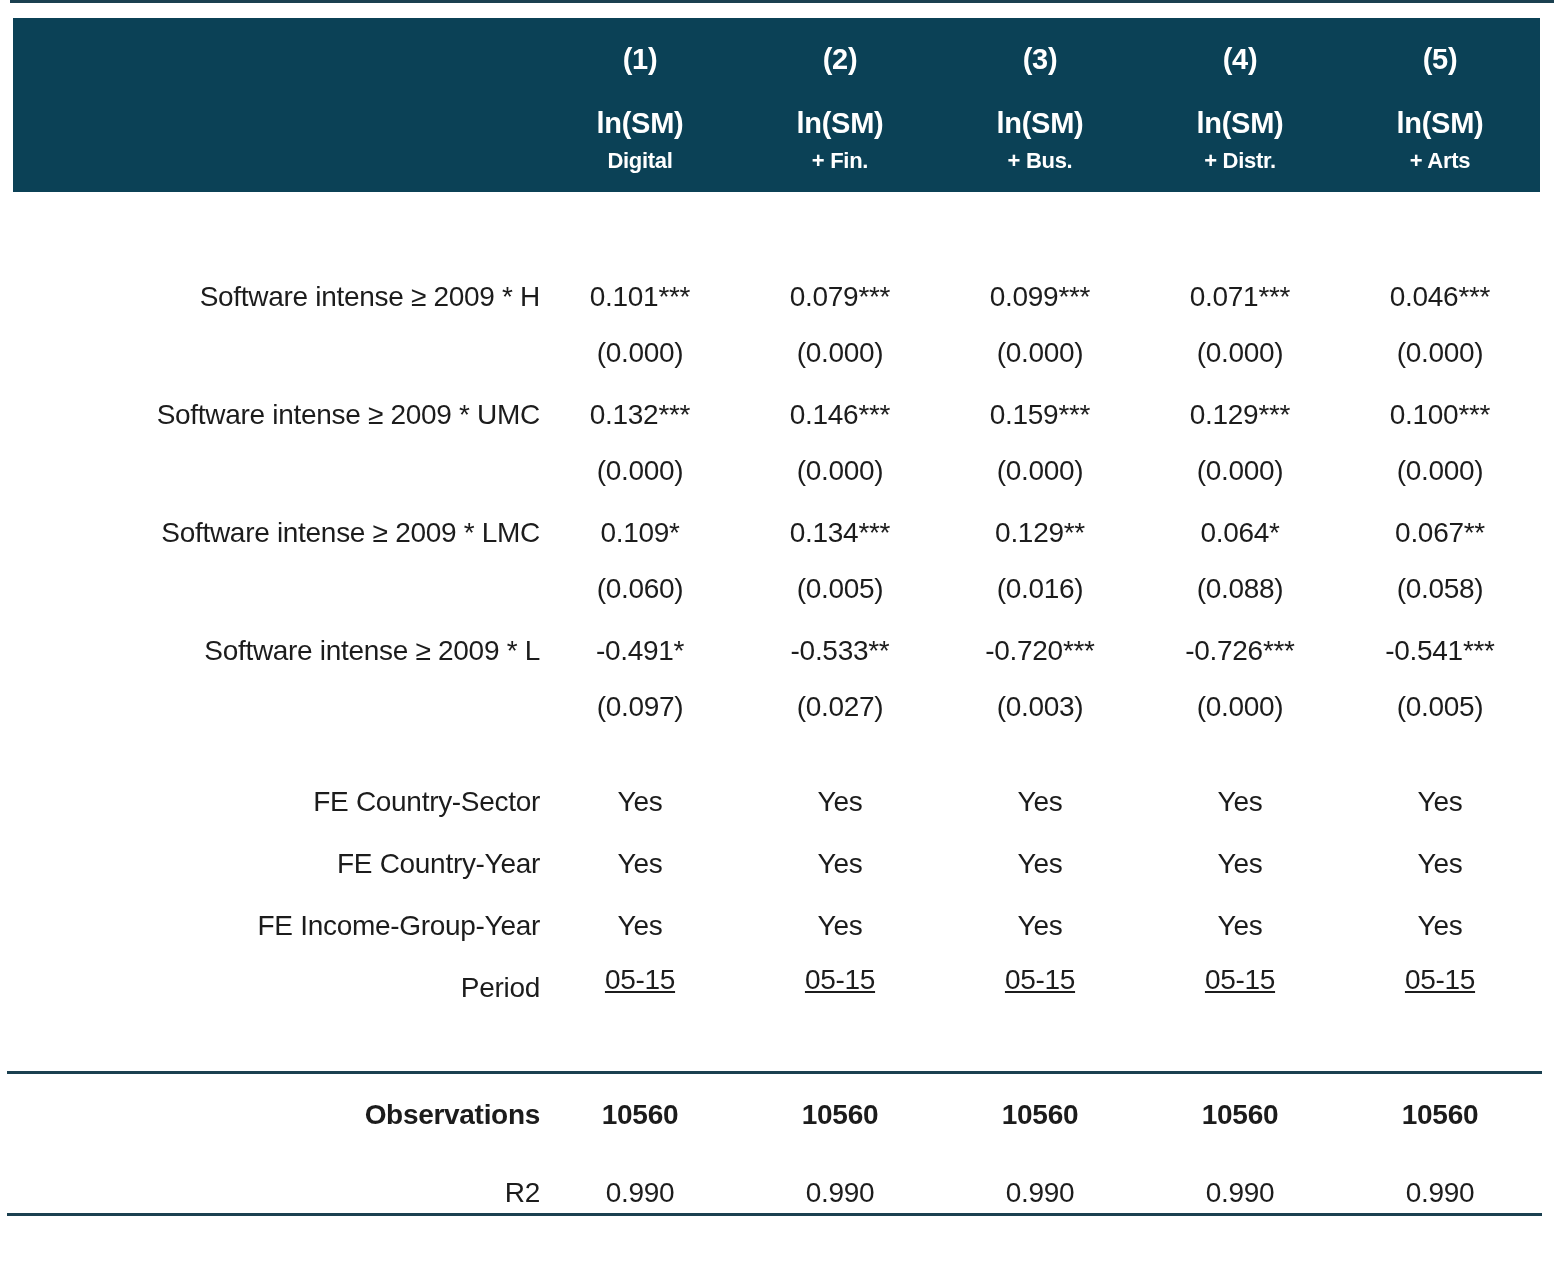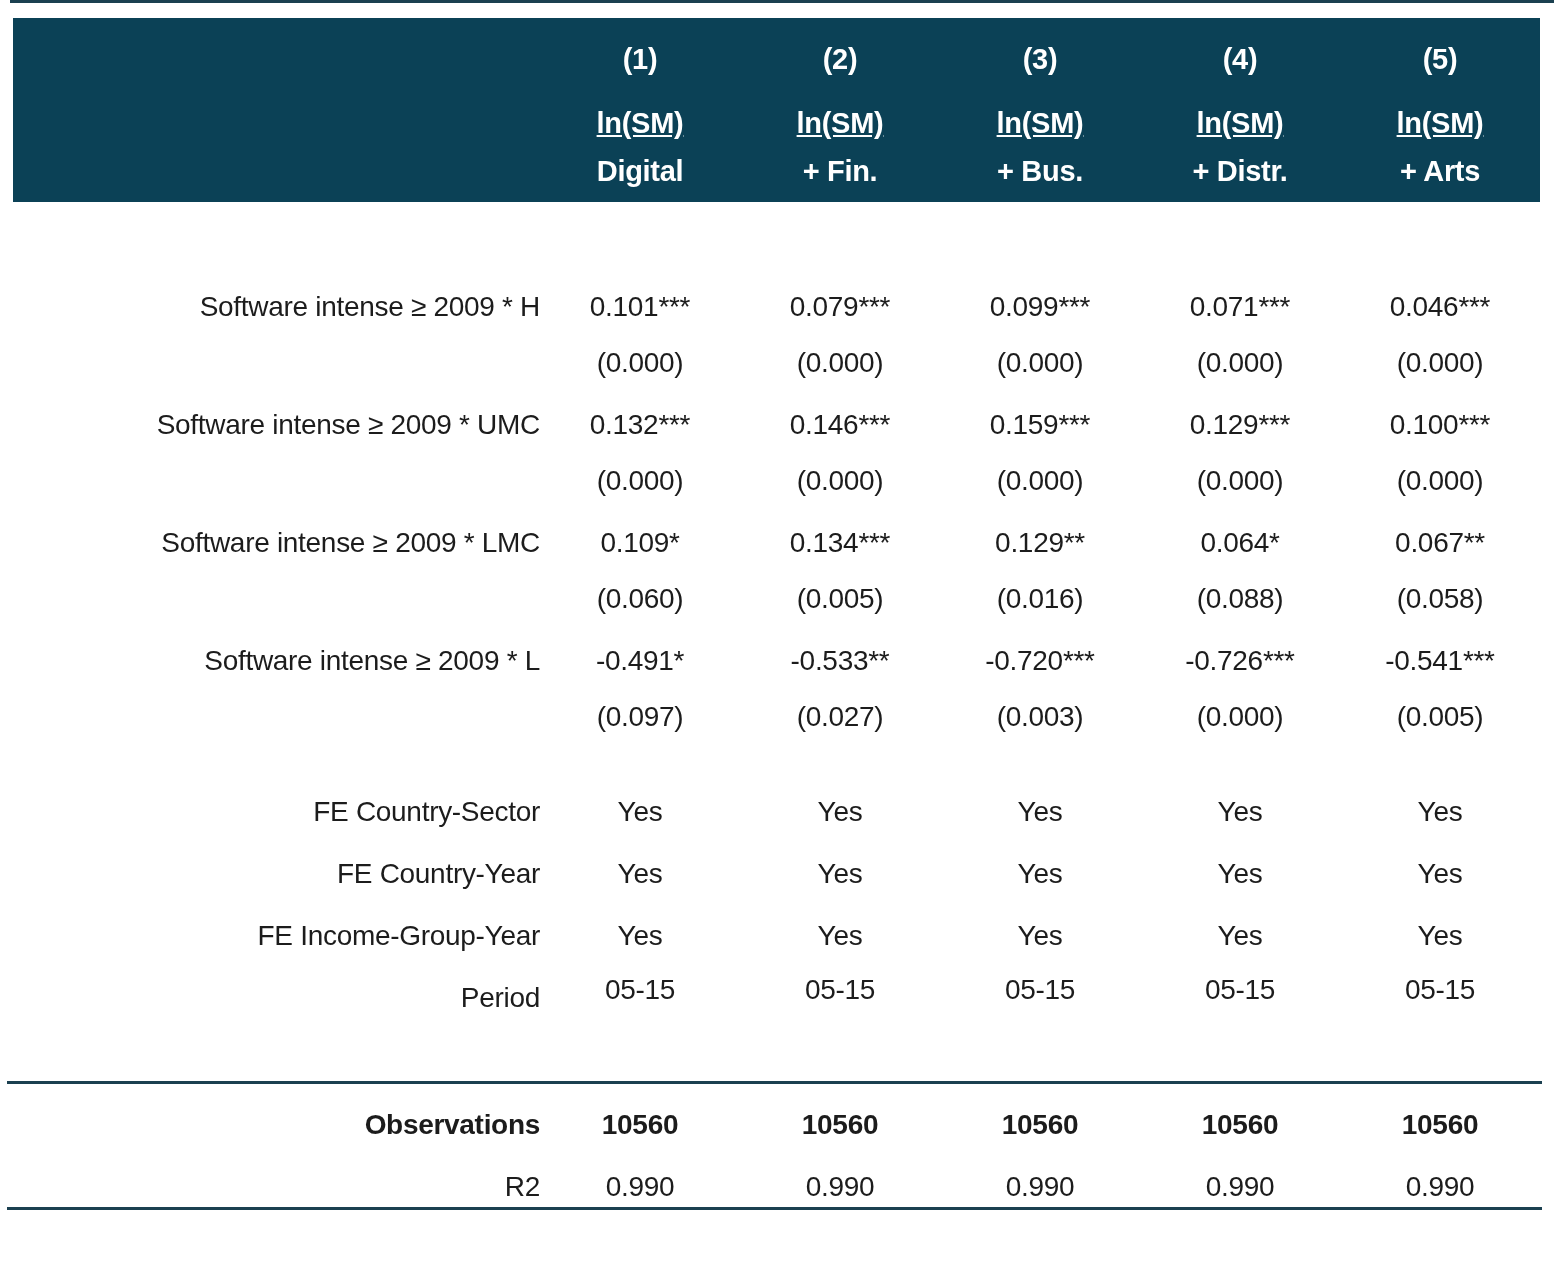"ln(SM)" .h-dep { text-decoration: underline -> none }
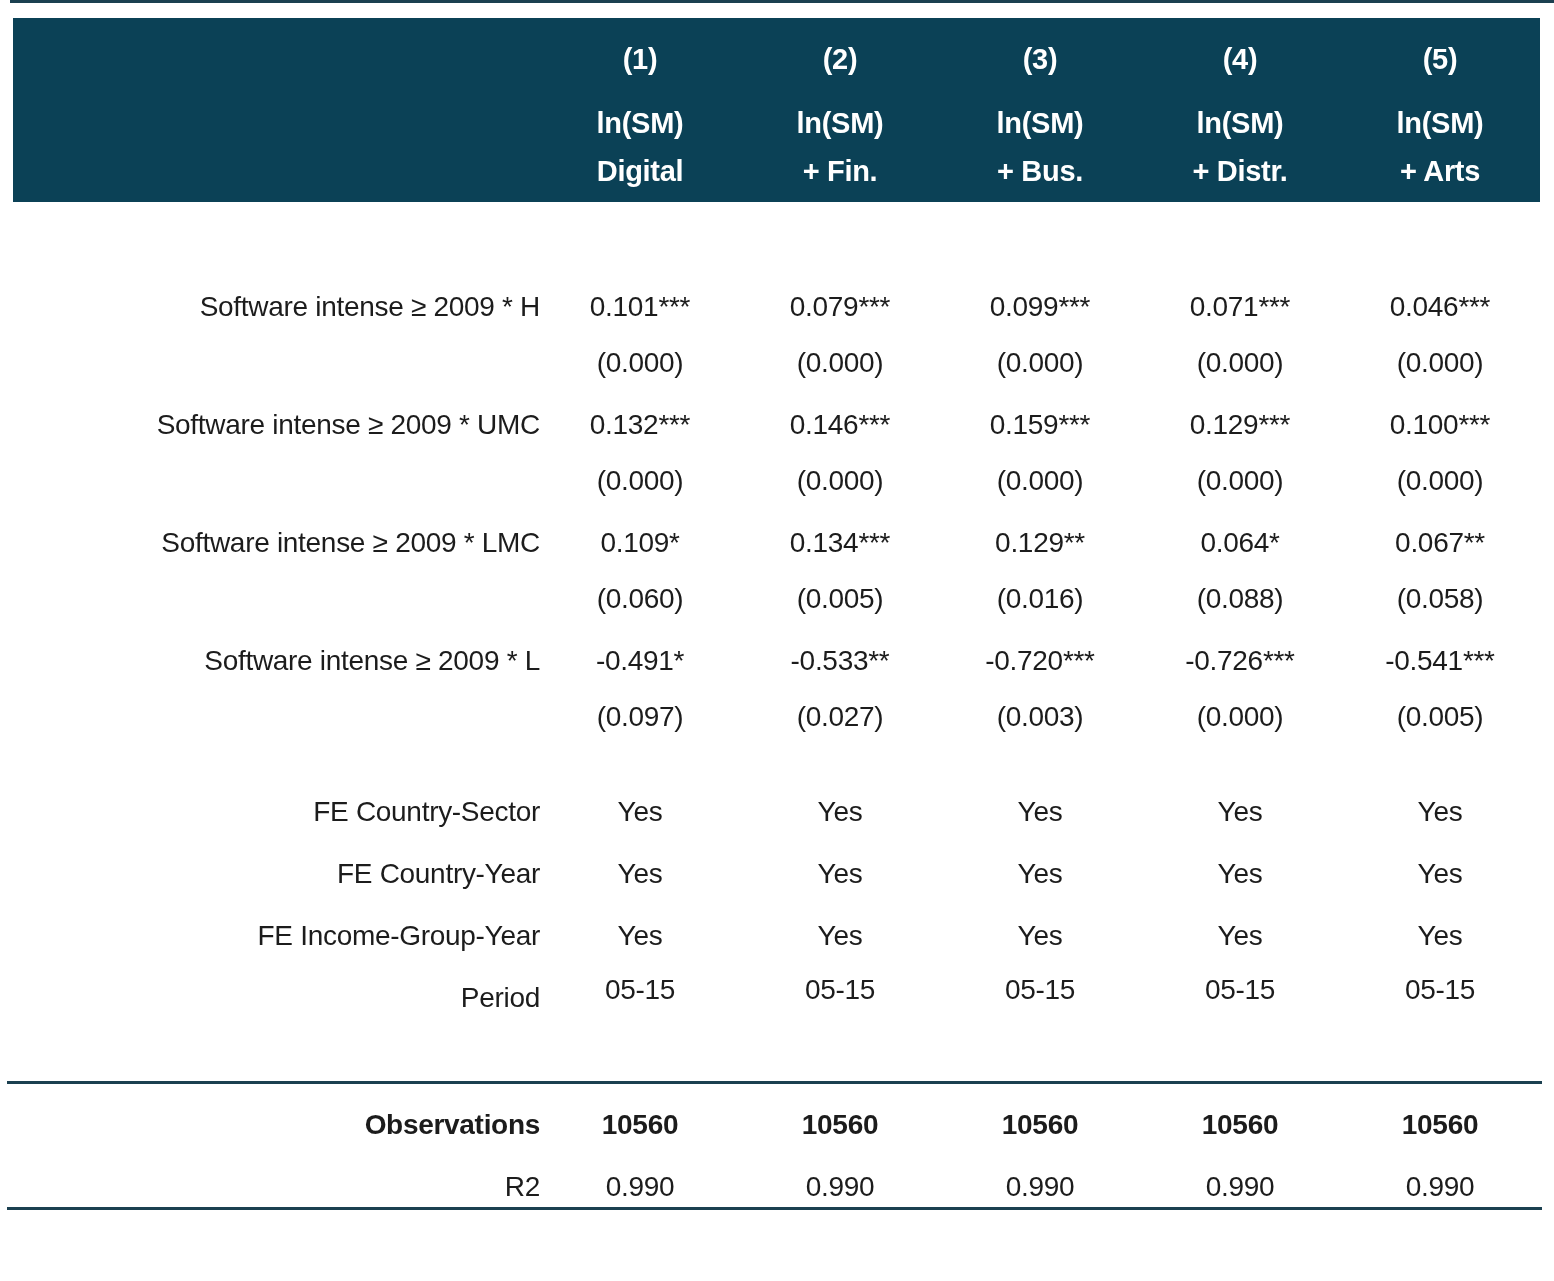"Digital" .h-model { font-size: 29px -> 22px; margin-top: 18px -> 8px }
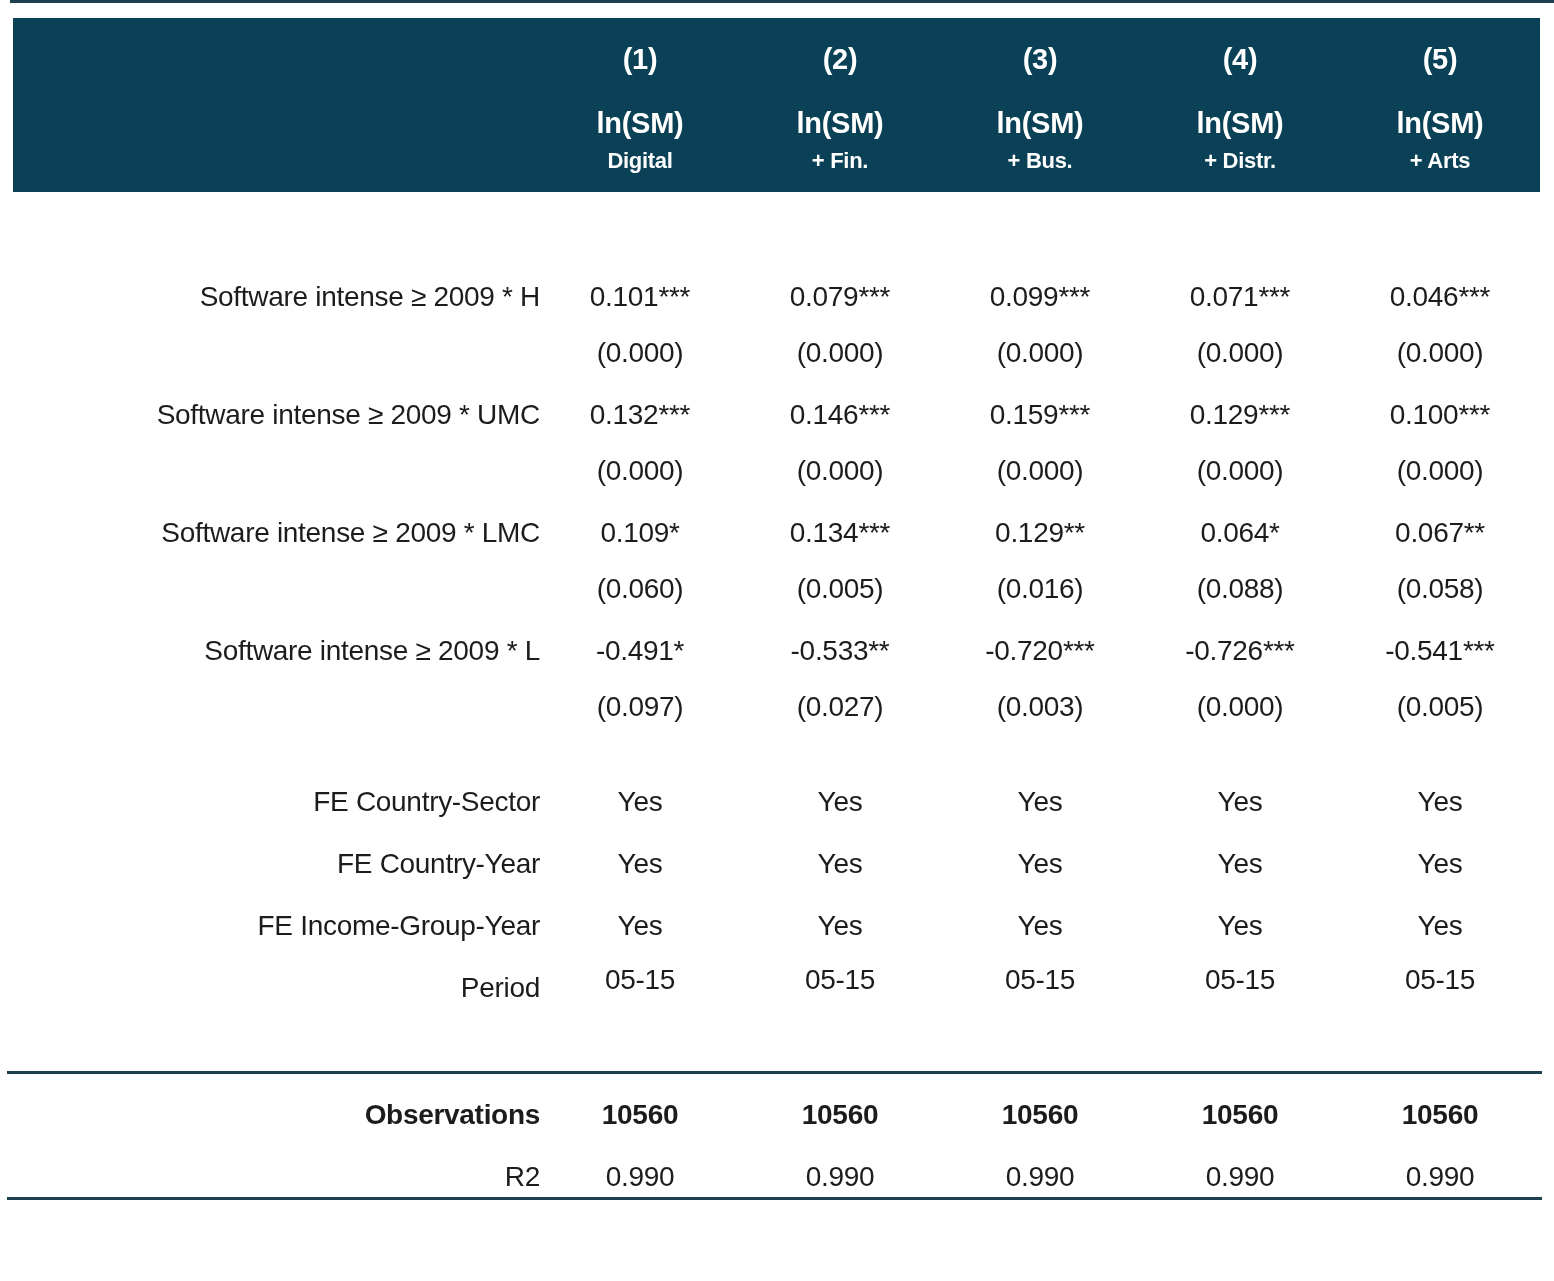"05-15" .spec-row.period .val { text-decoration: none -> underline }
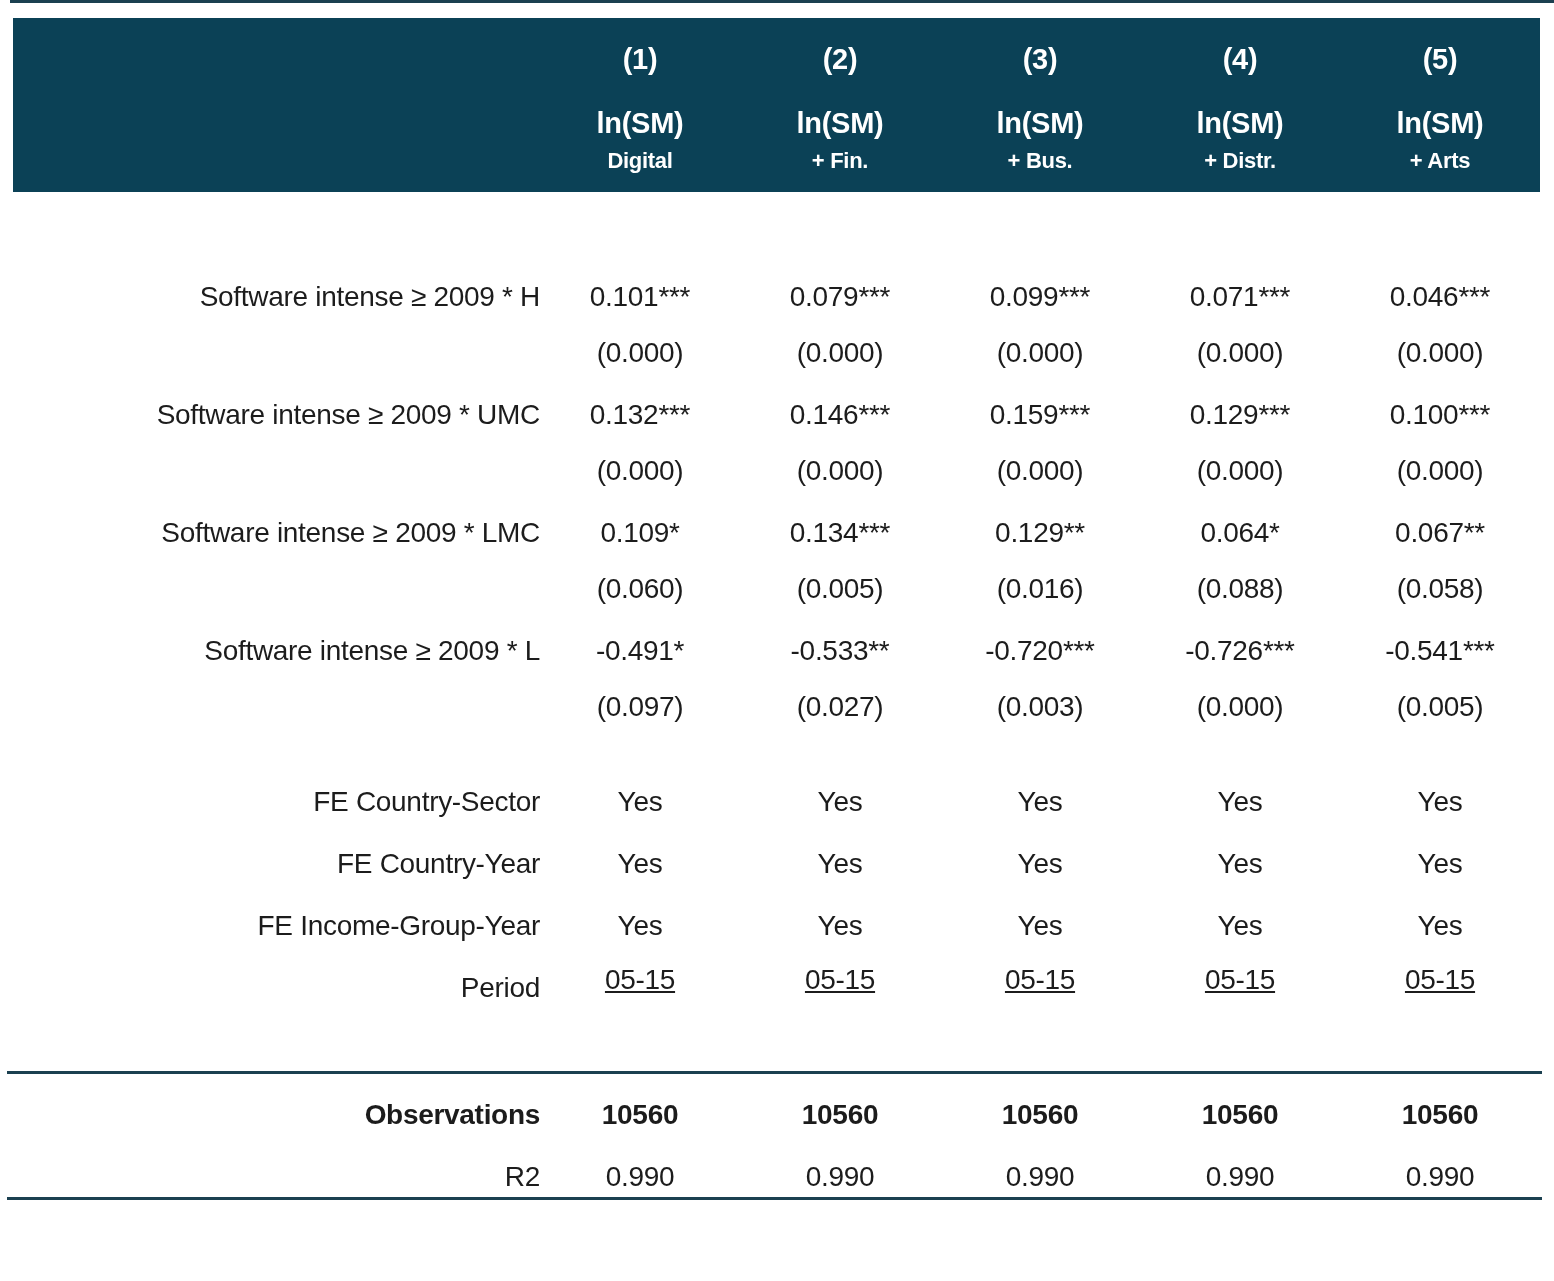"R2" .stat-row.r2 { margin-top: 28px -> 44px }
